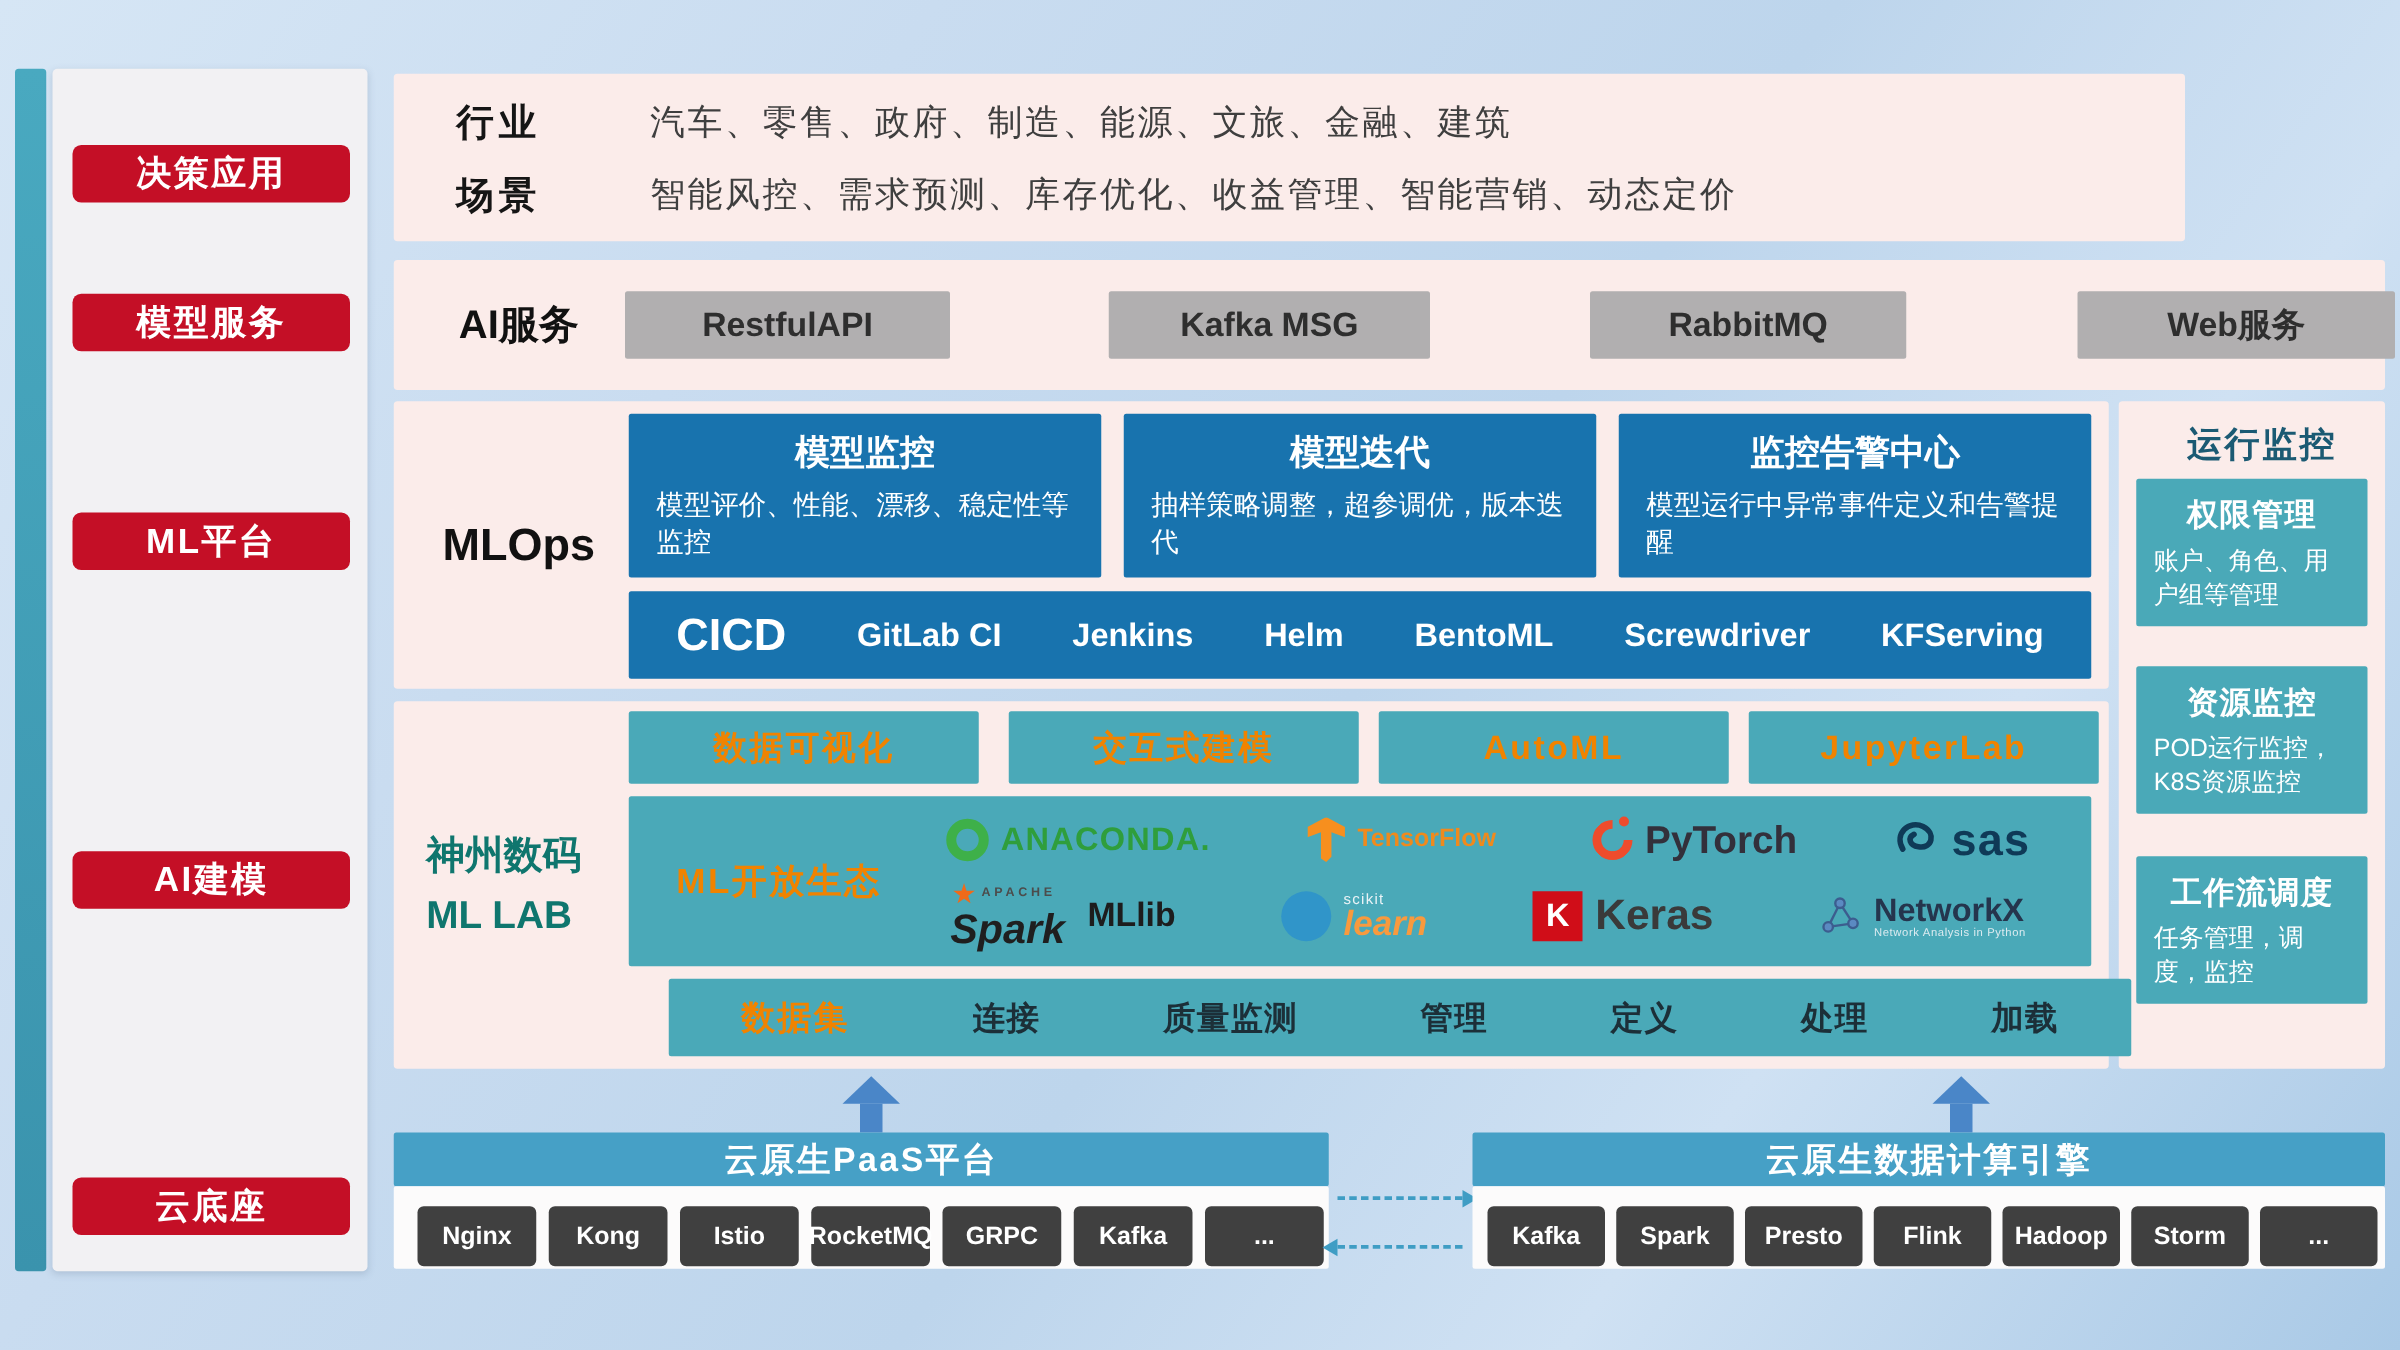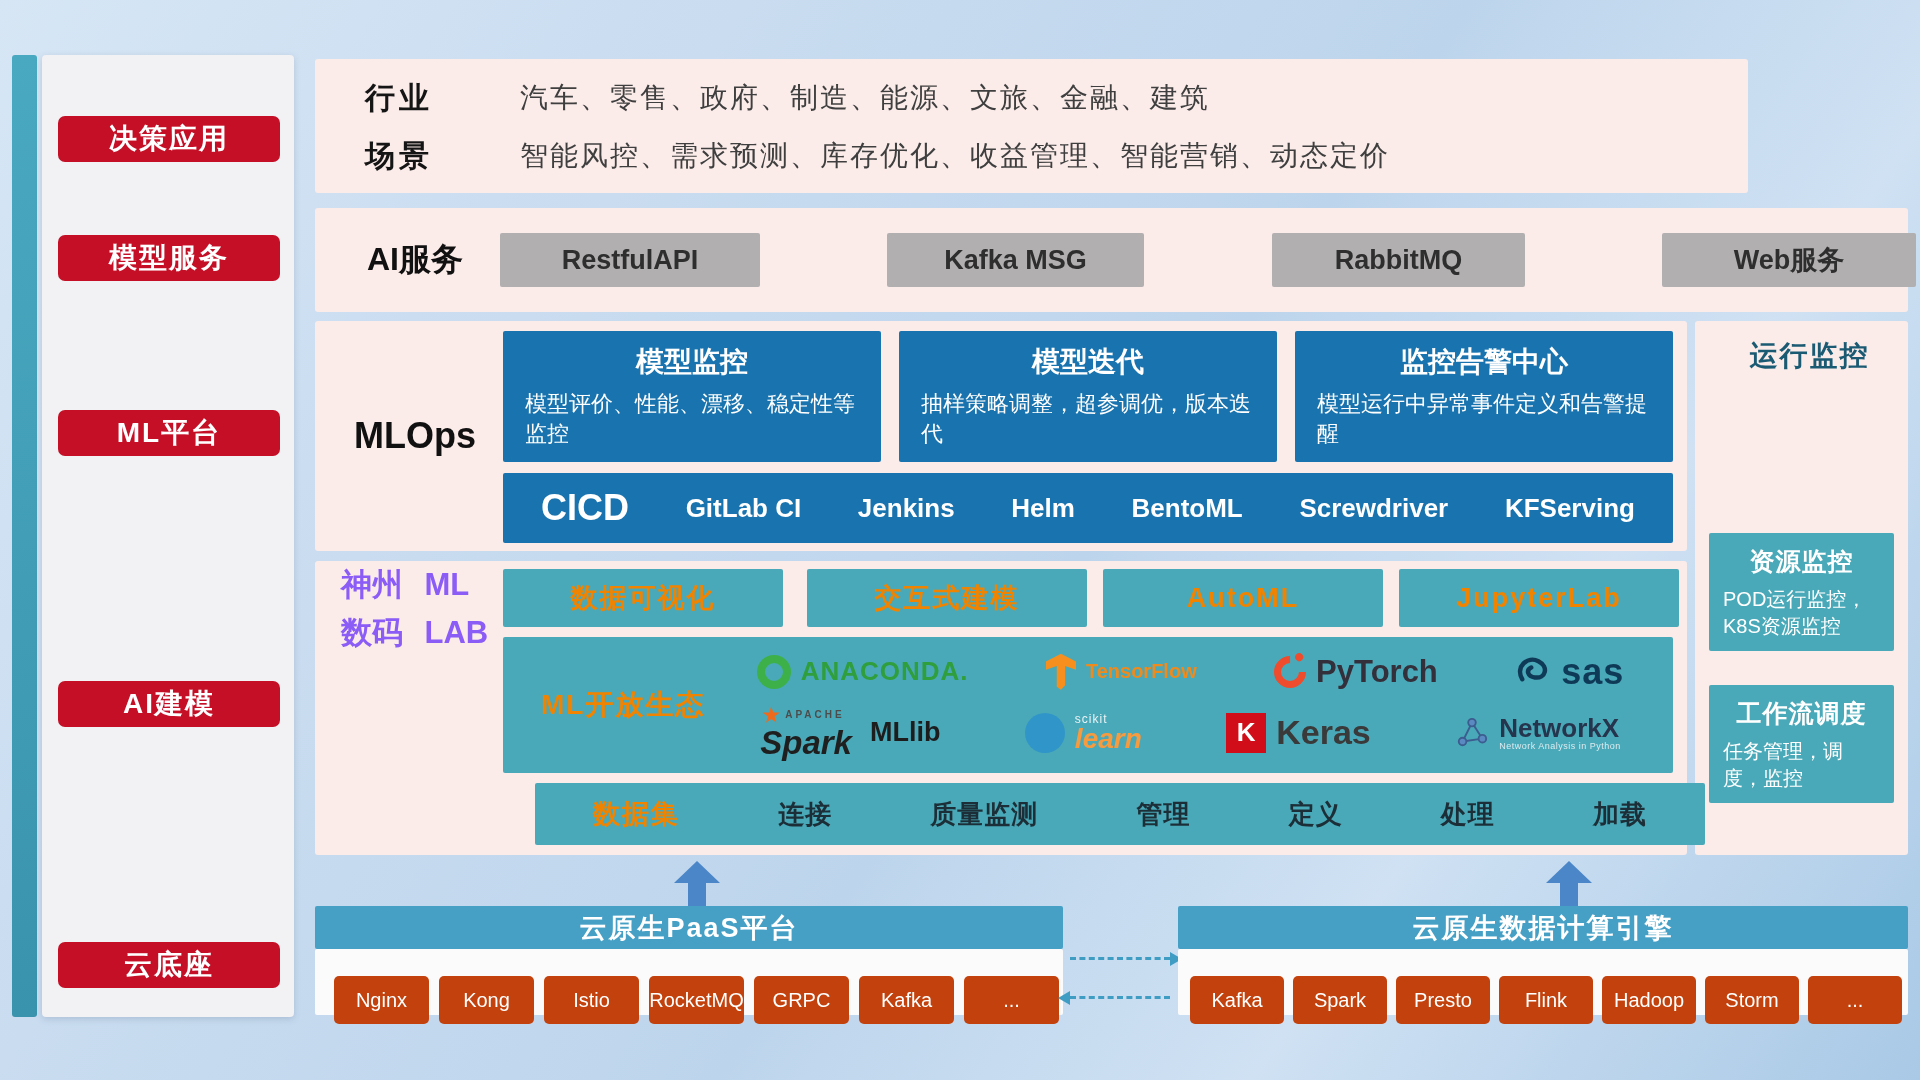"权限管理" div.mon-card { html: none -> <div> <div>权限管理</div> <div>账户、角色、用户组等管理</div> </div> }
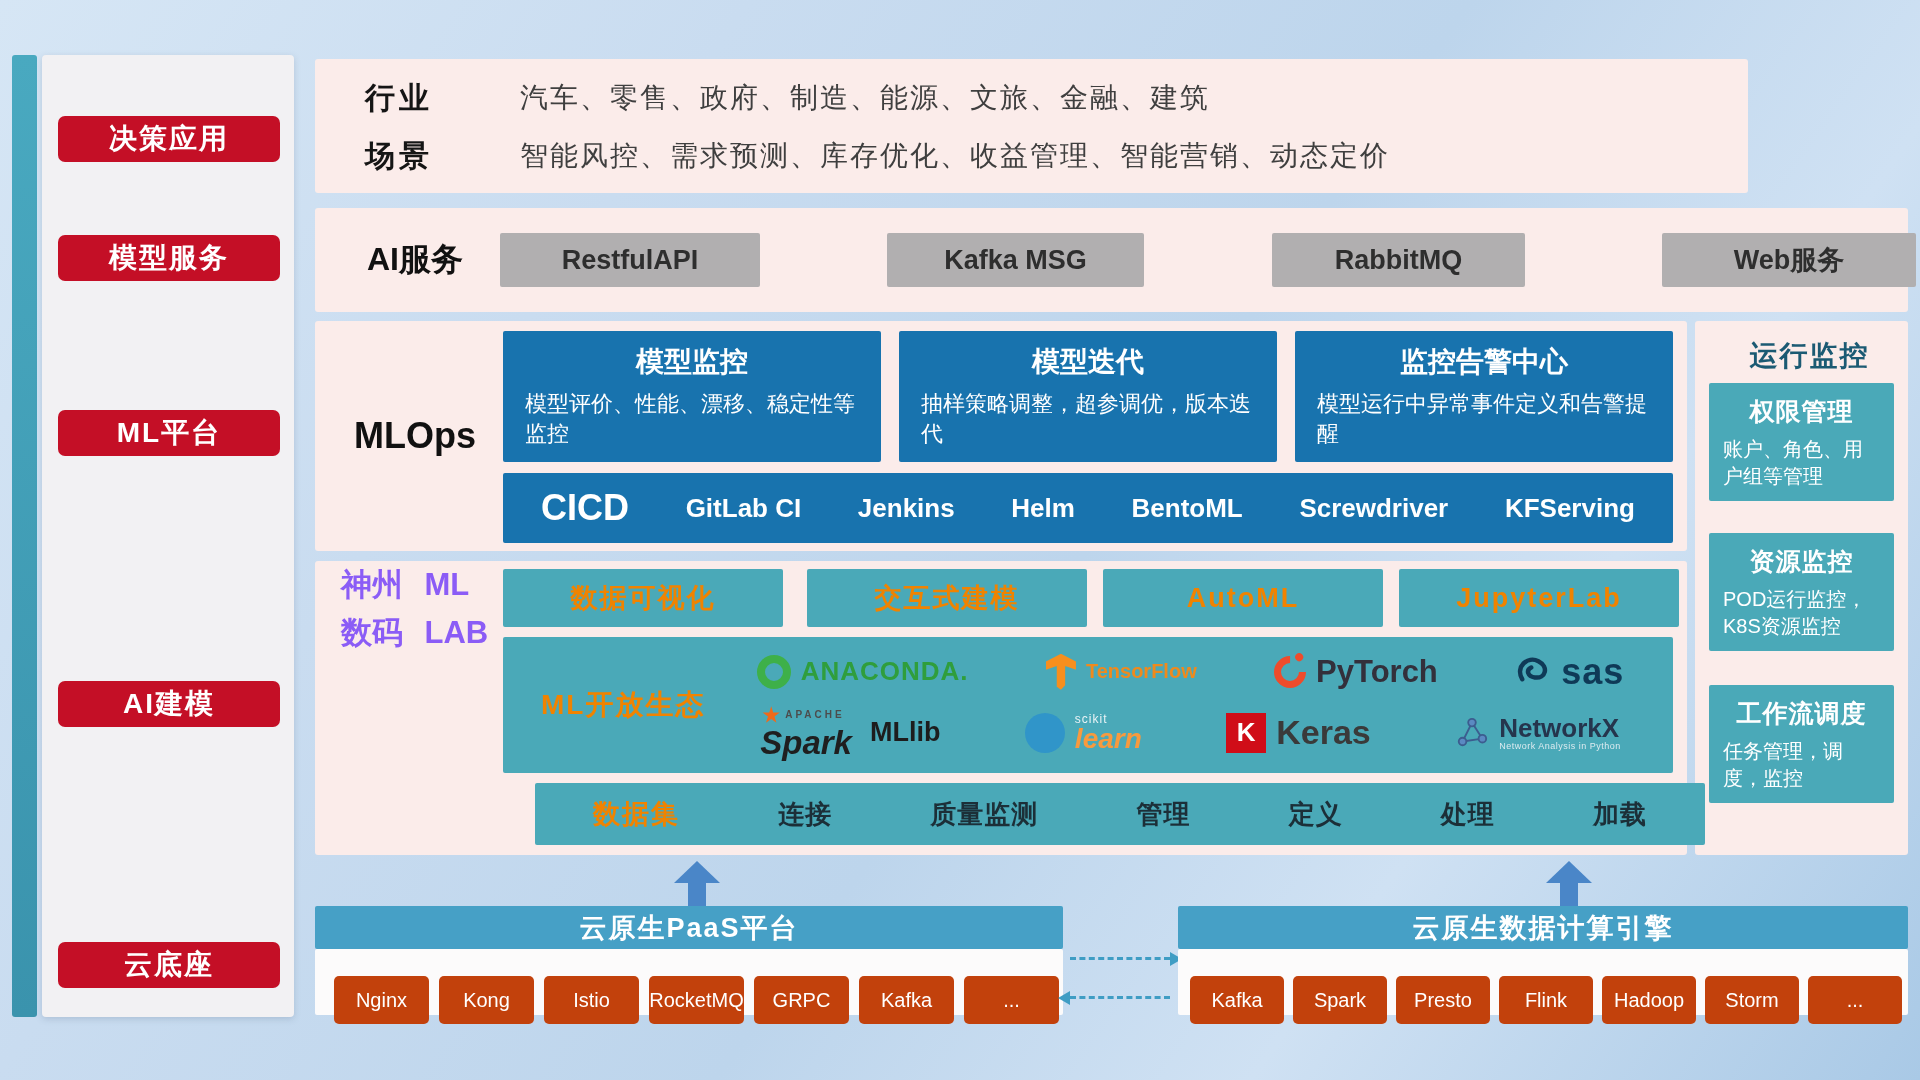"神州数码" .lab-label { color: #8b5cf6 -> #0f766e; flex-direction: none -> column }
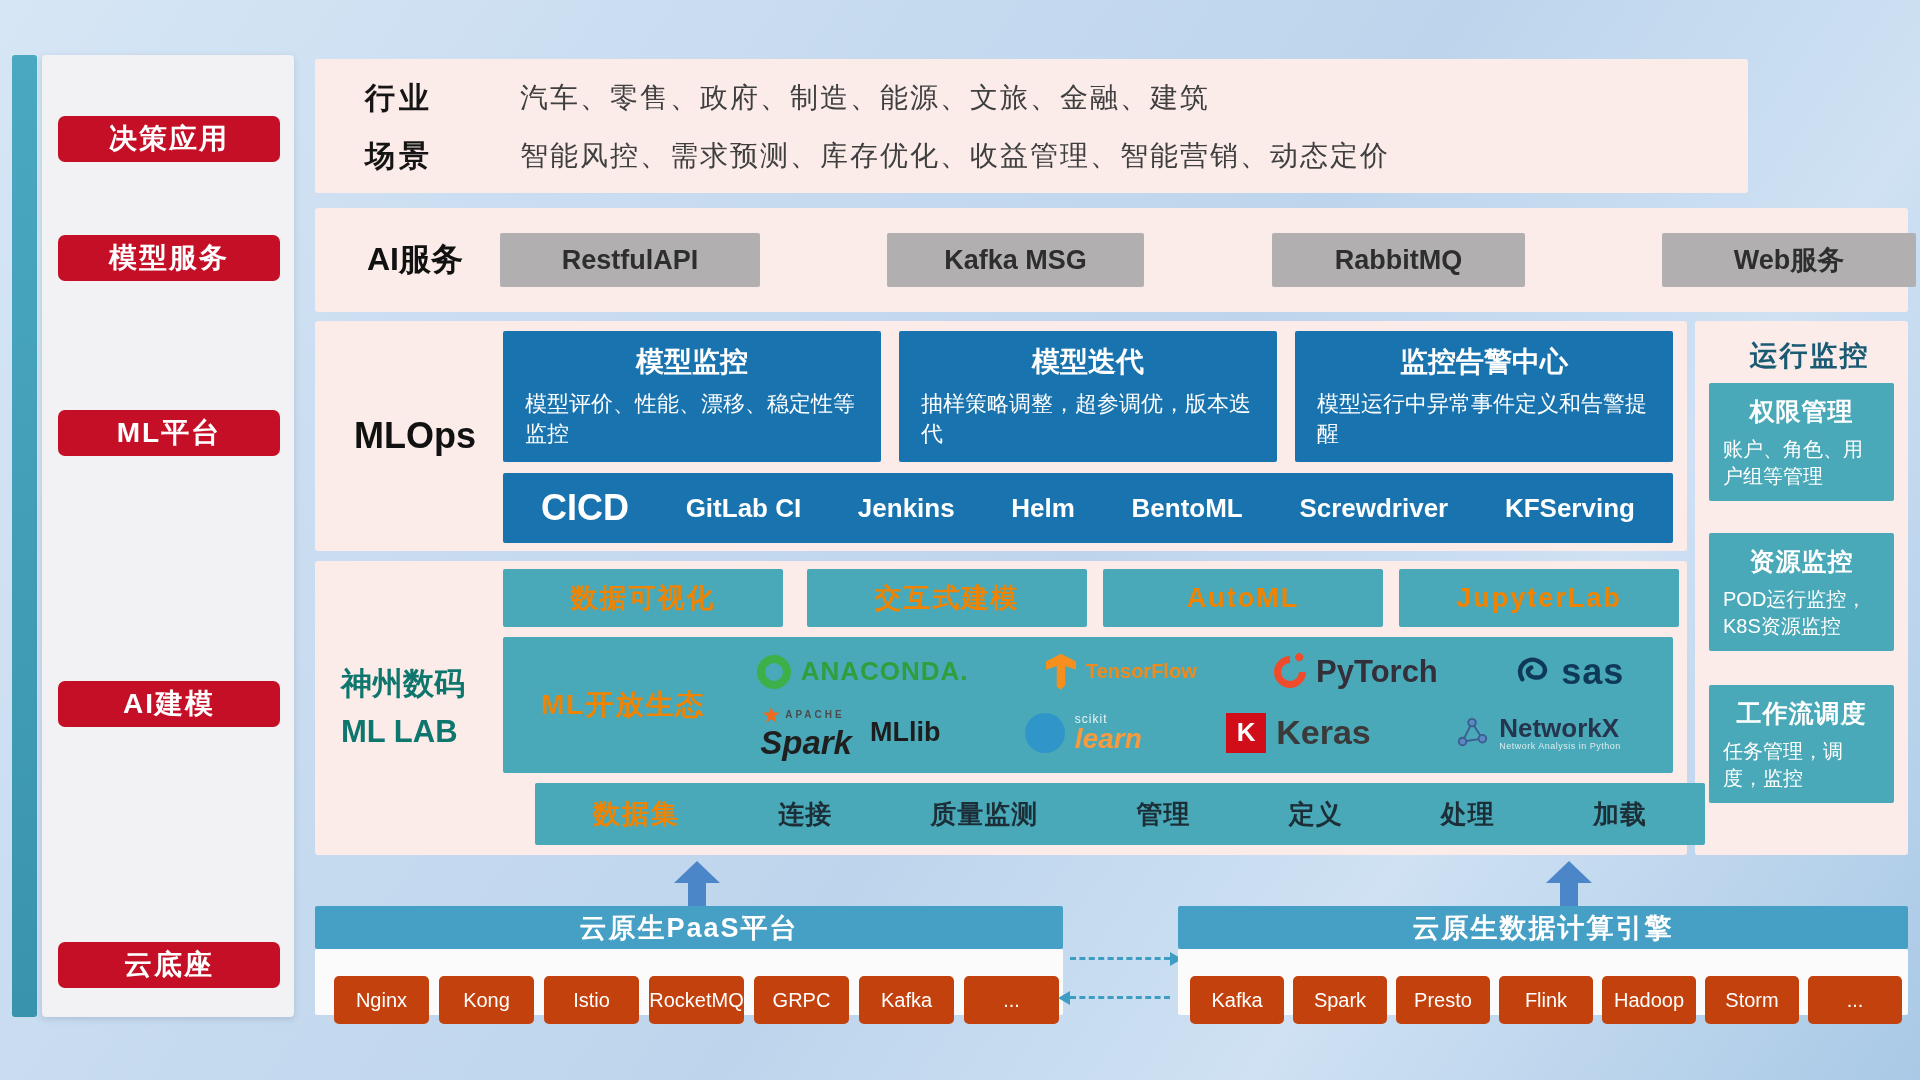"Nginx" .chip { background: #c2410c -> #404040; font-weight: normal -> bold; top: 27px -> 16px }
